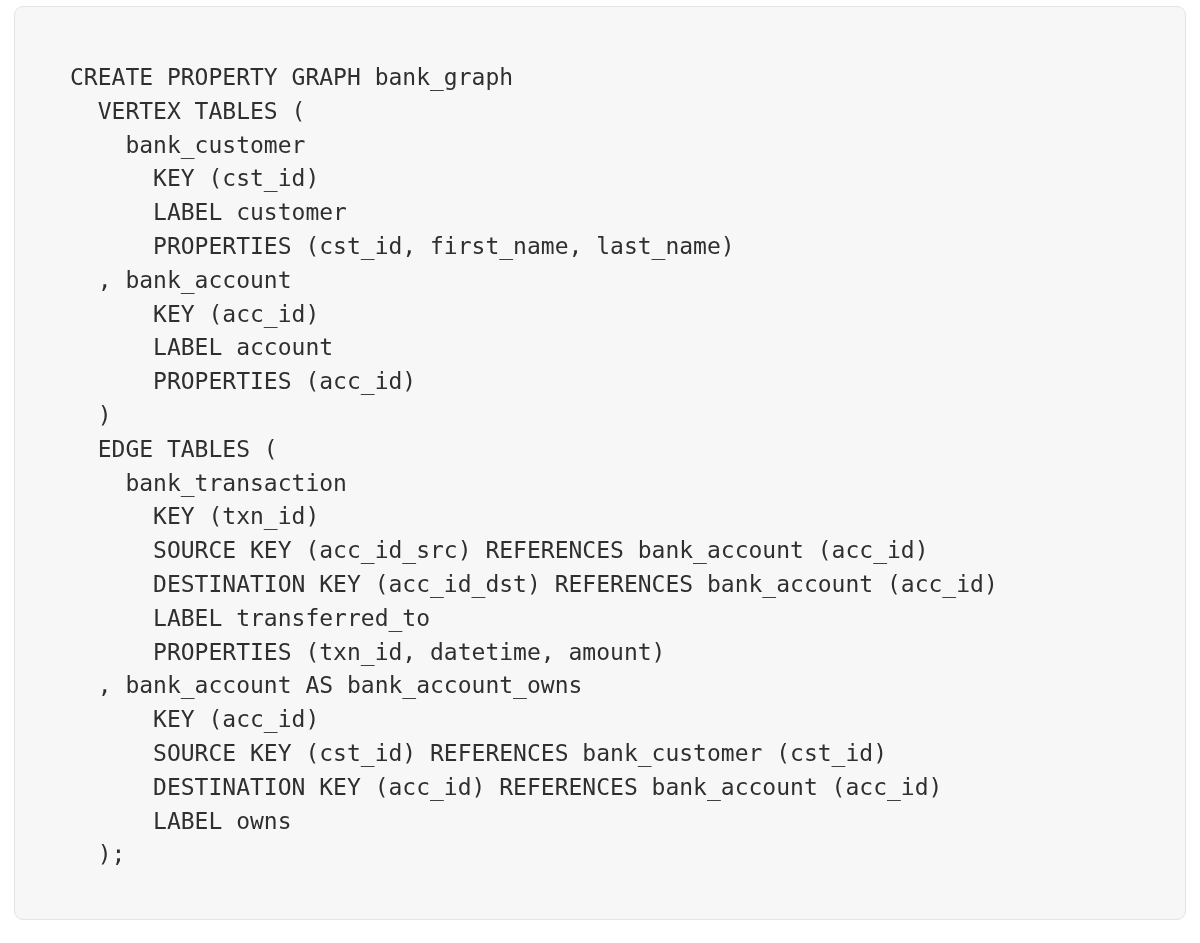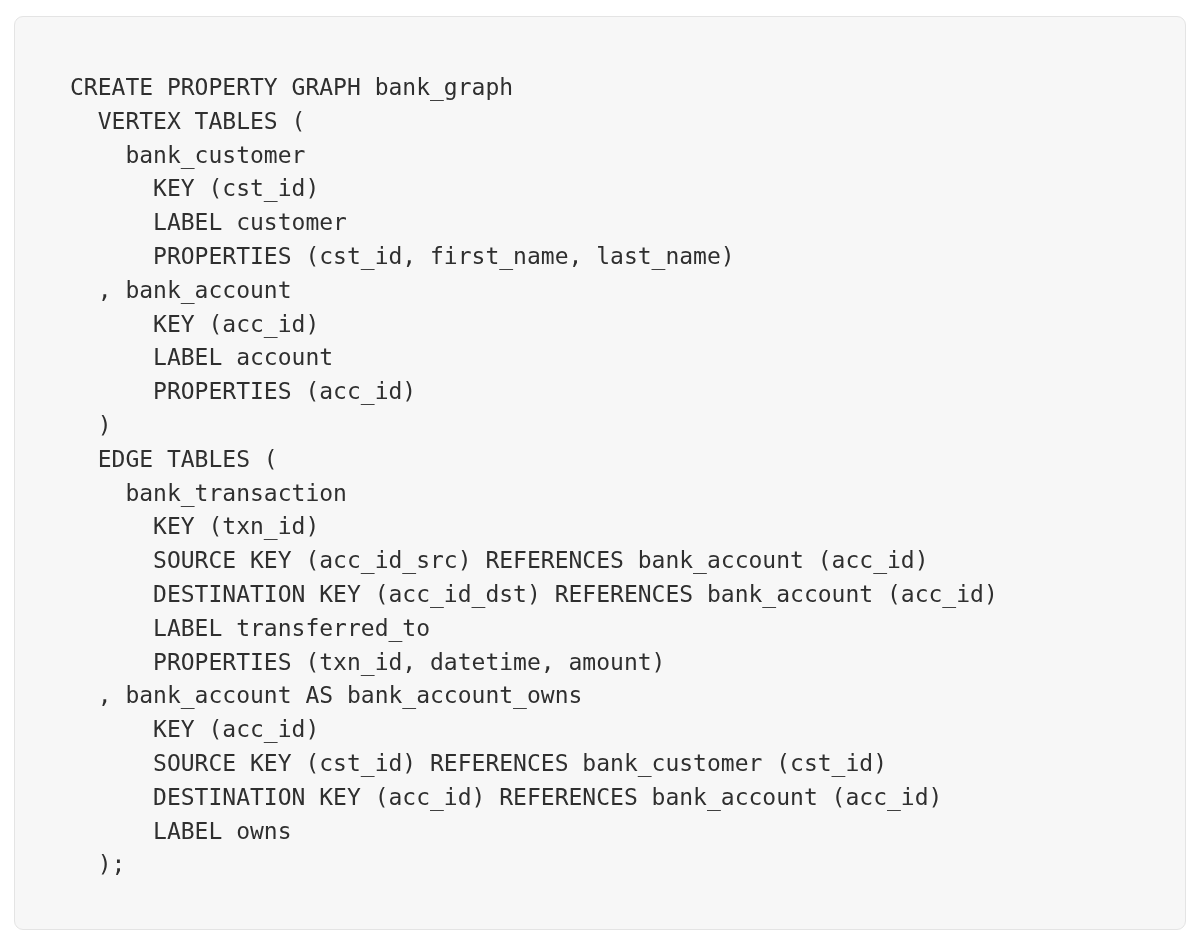"CREATE PROPERTY GRAPH bank_graph" .code-card { top: 16px -> 6px }
